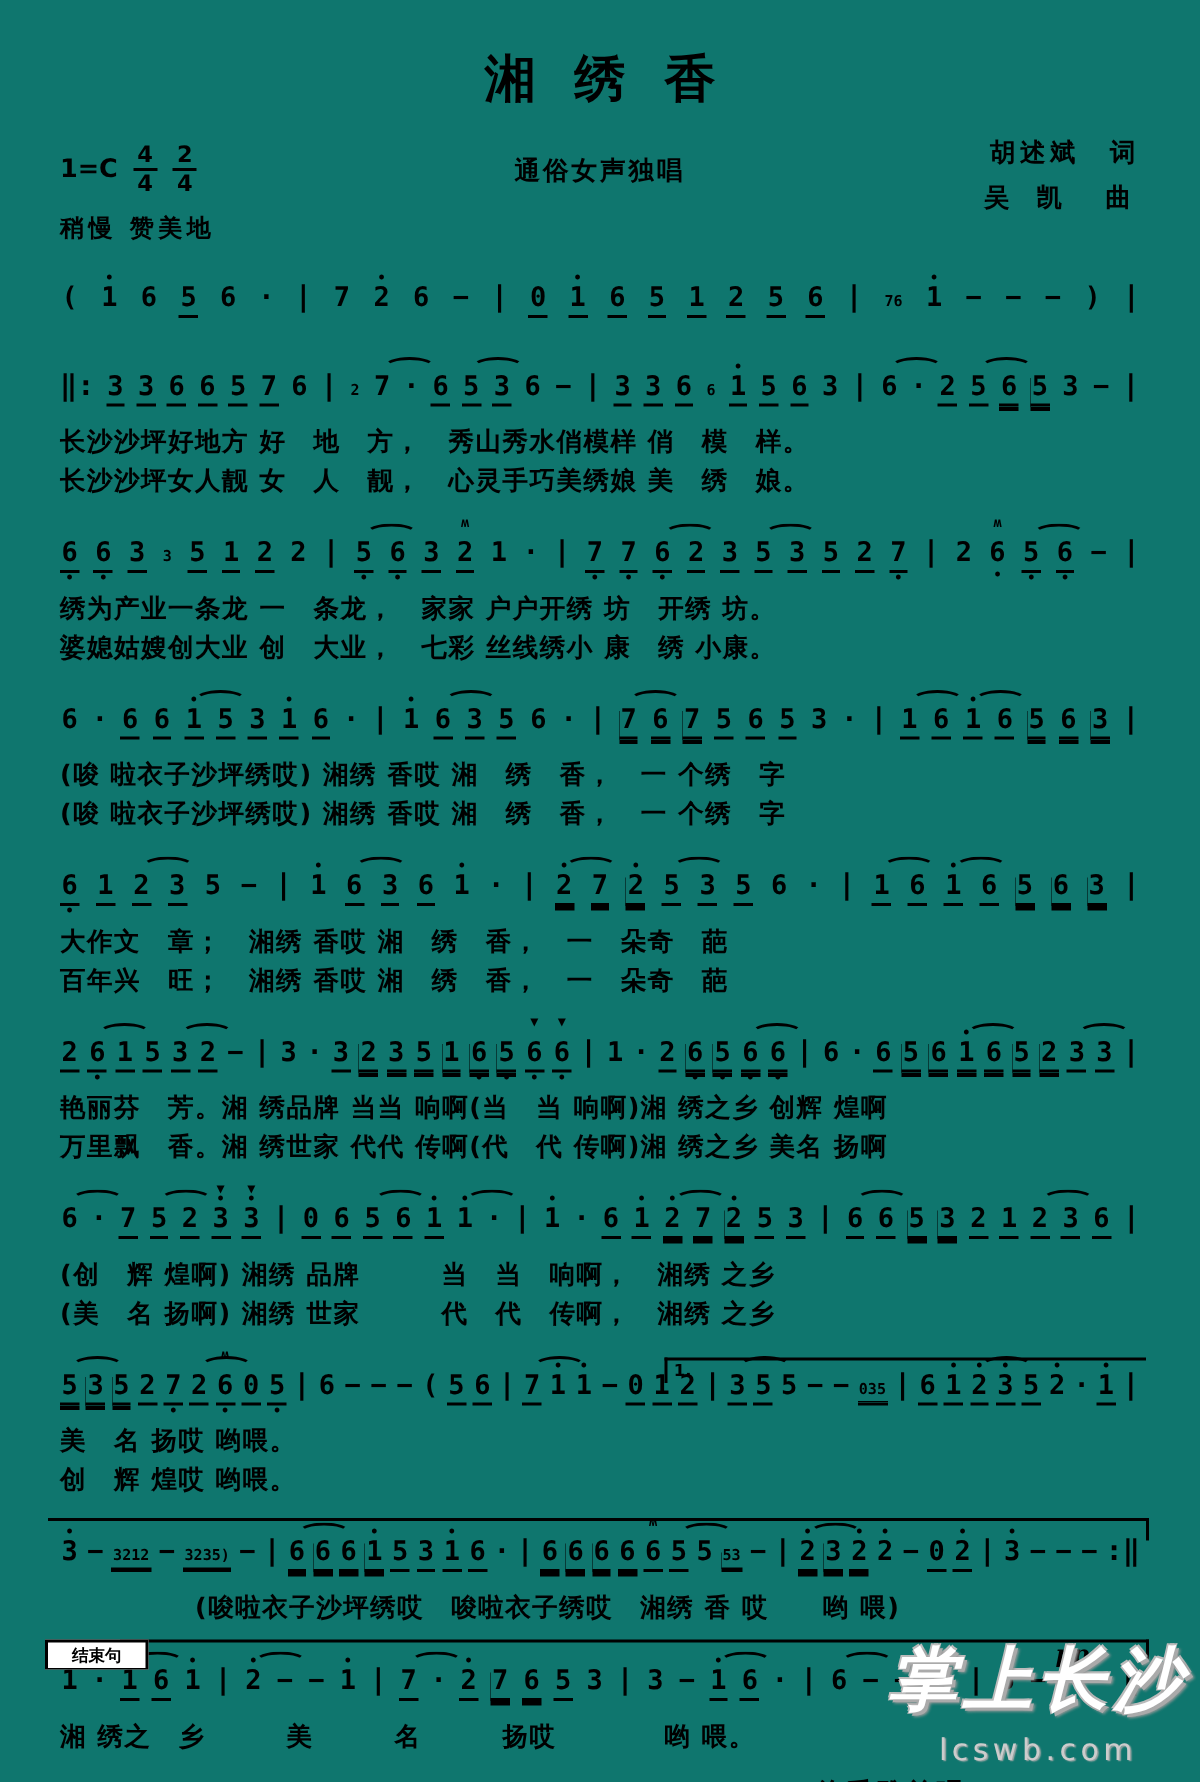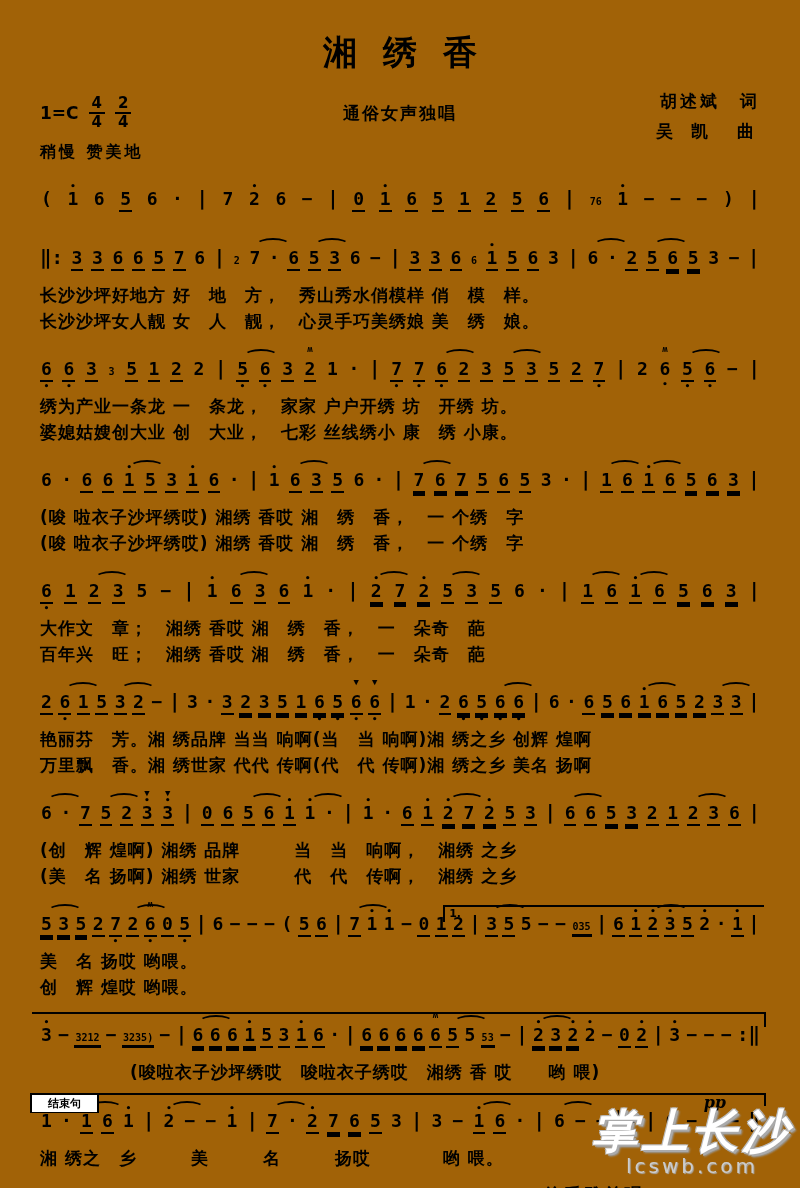"湘绣香" .page { background: #a16207 -> #0f766e }
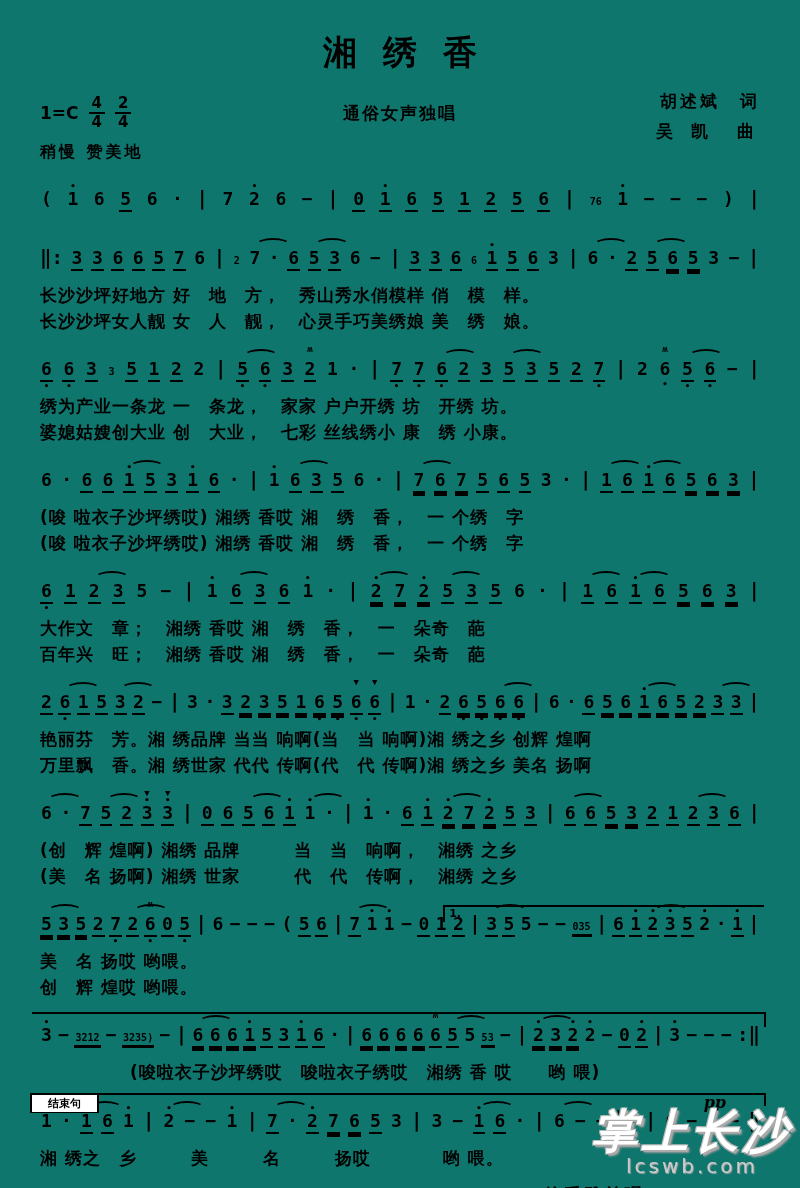"lcswb.com" .wm-url { margin-top: 0 -> 12px }
